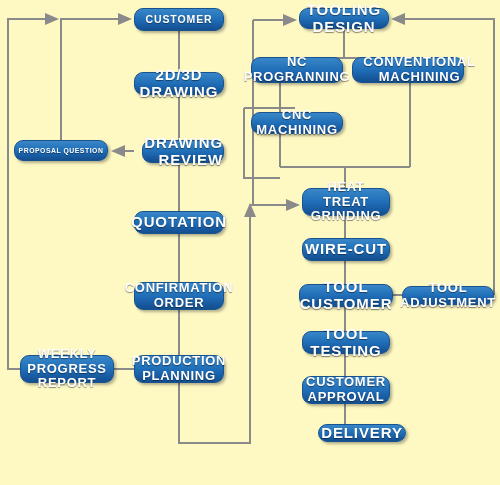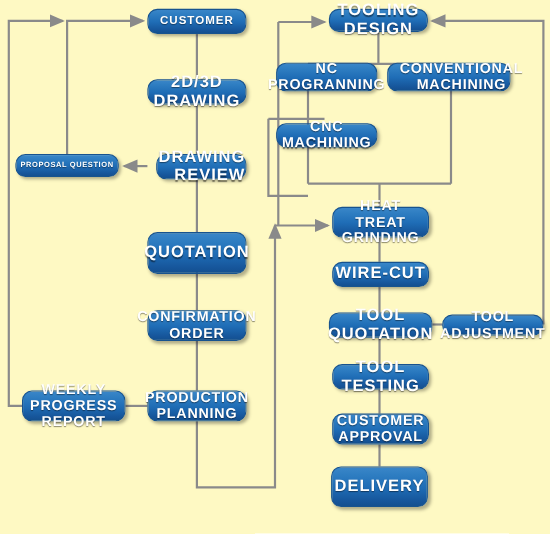"QUOTATION" div.node { height: 38px -> 23px }
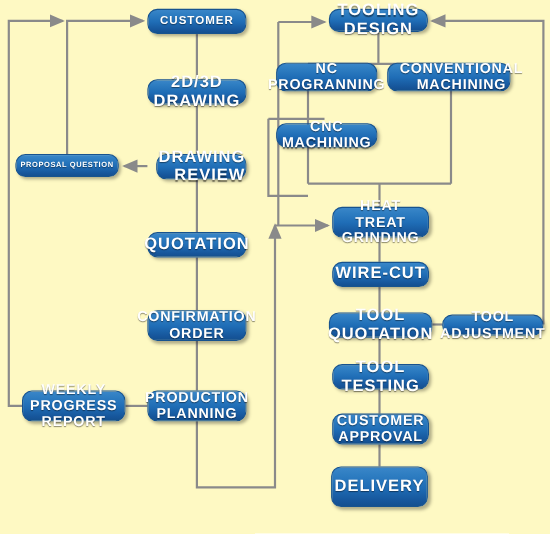"TOOL QUOTATION" div.node { text: QUOTATION -> CUSTOMER }
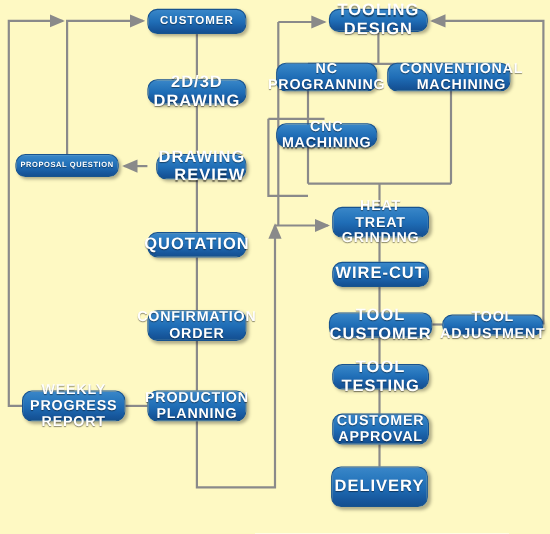"DELIVERY" div.node { height: 37px -> 18px; left: 301px -> 318px }
